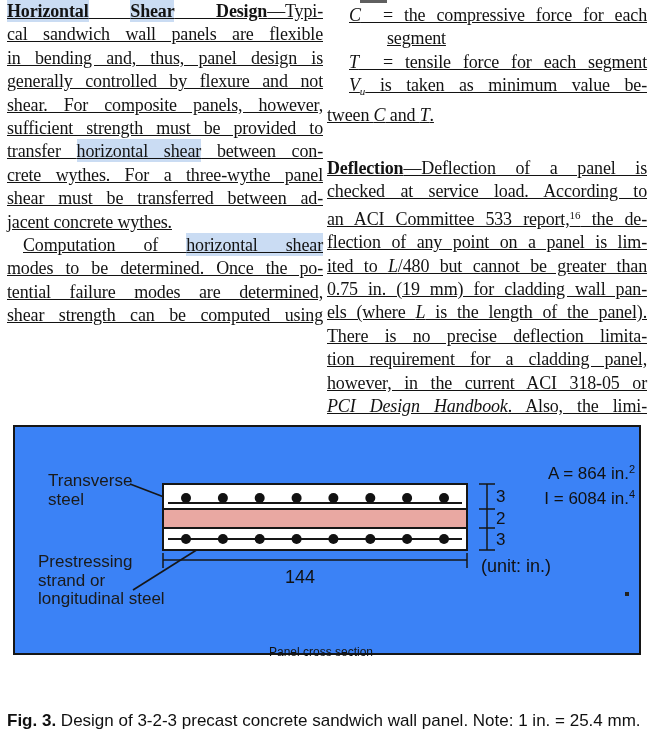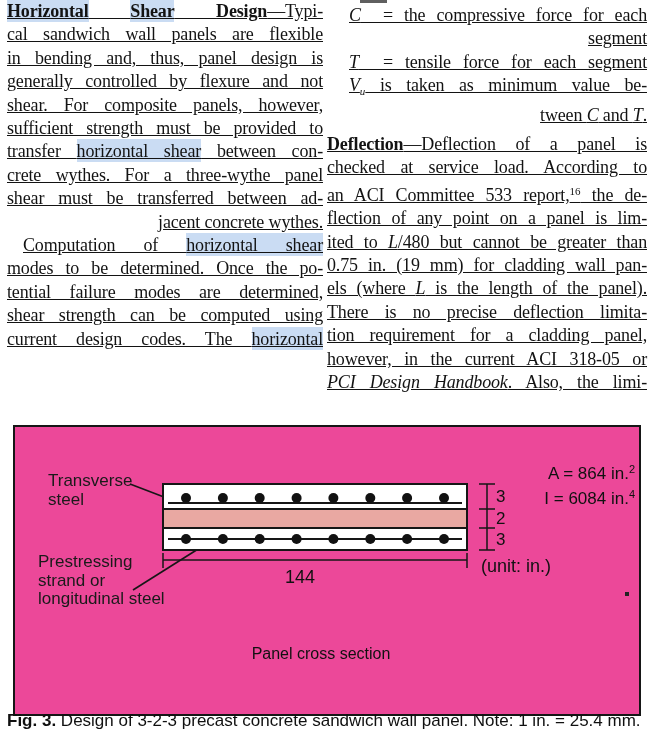"segment" .tl.end { text-align: right -> left }
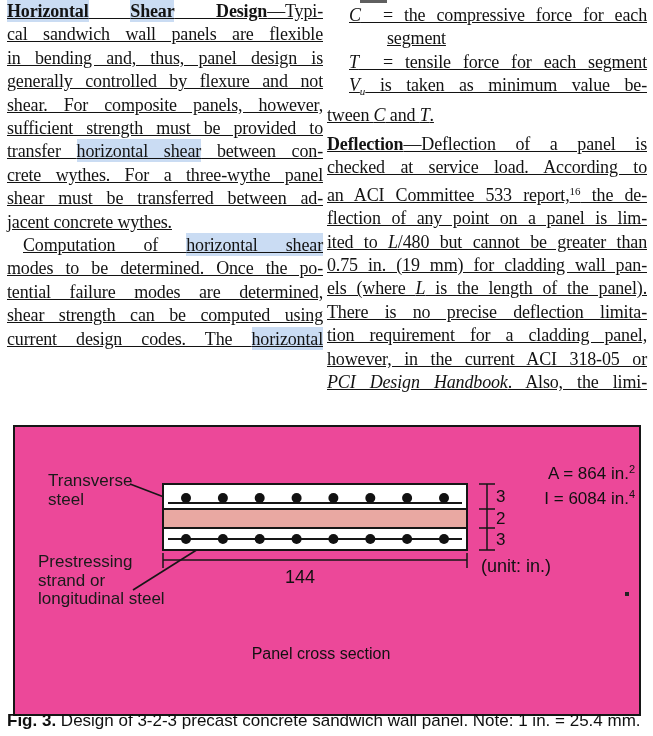"Deflection—Deflection of a panel is" .tl.gap { margin-top: 6px -> 30px }
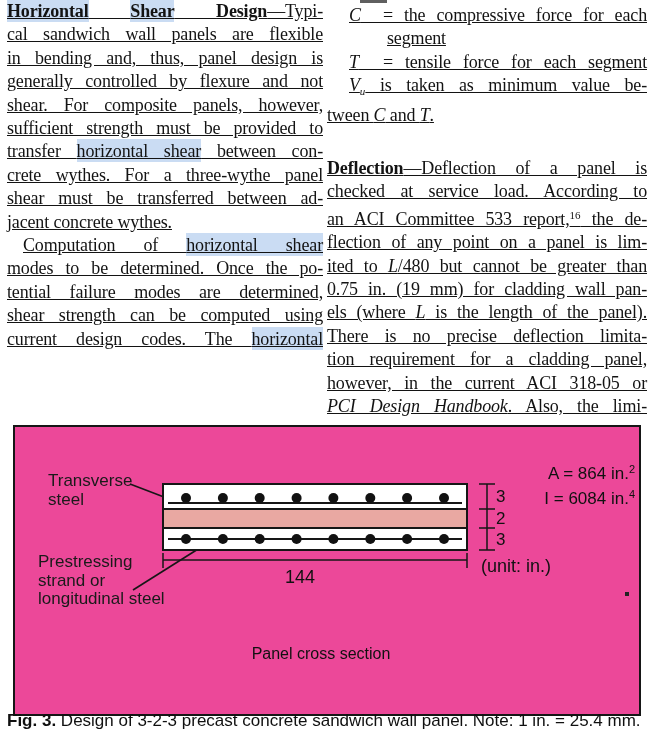"current design codes. The horizontal" div.tl { html: <div><span>current design codes. The </span><span>horizontal</span></div> -> none }
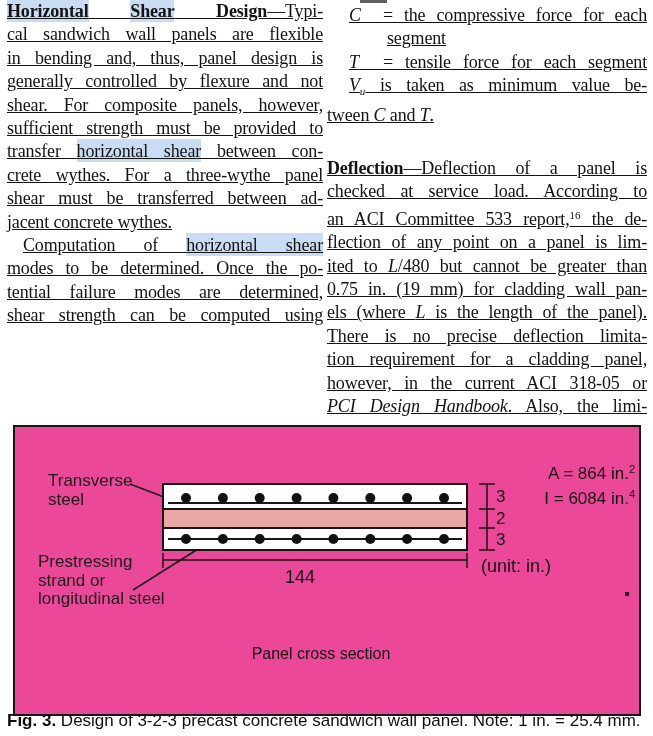"Transverse" #fig-box { background: #ec4899 -> #3b82f6; height: 291px -> 230px }
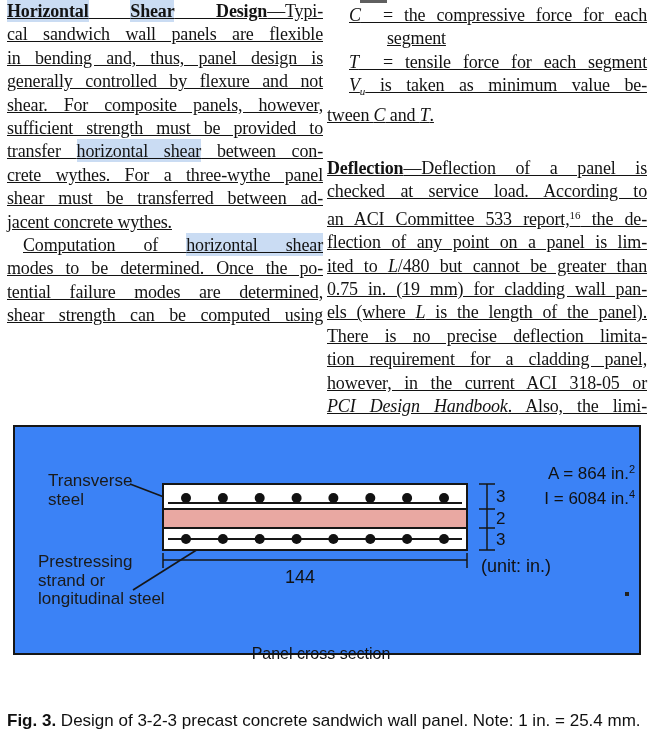"Panel cross section" #fig-title { font-size: 16px -> 12px }
